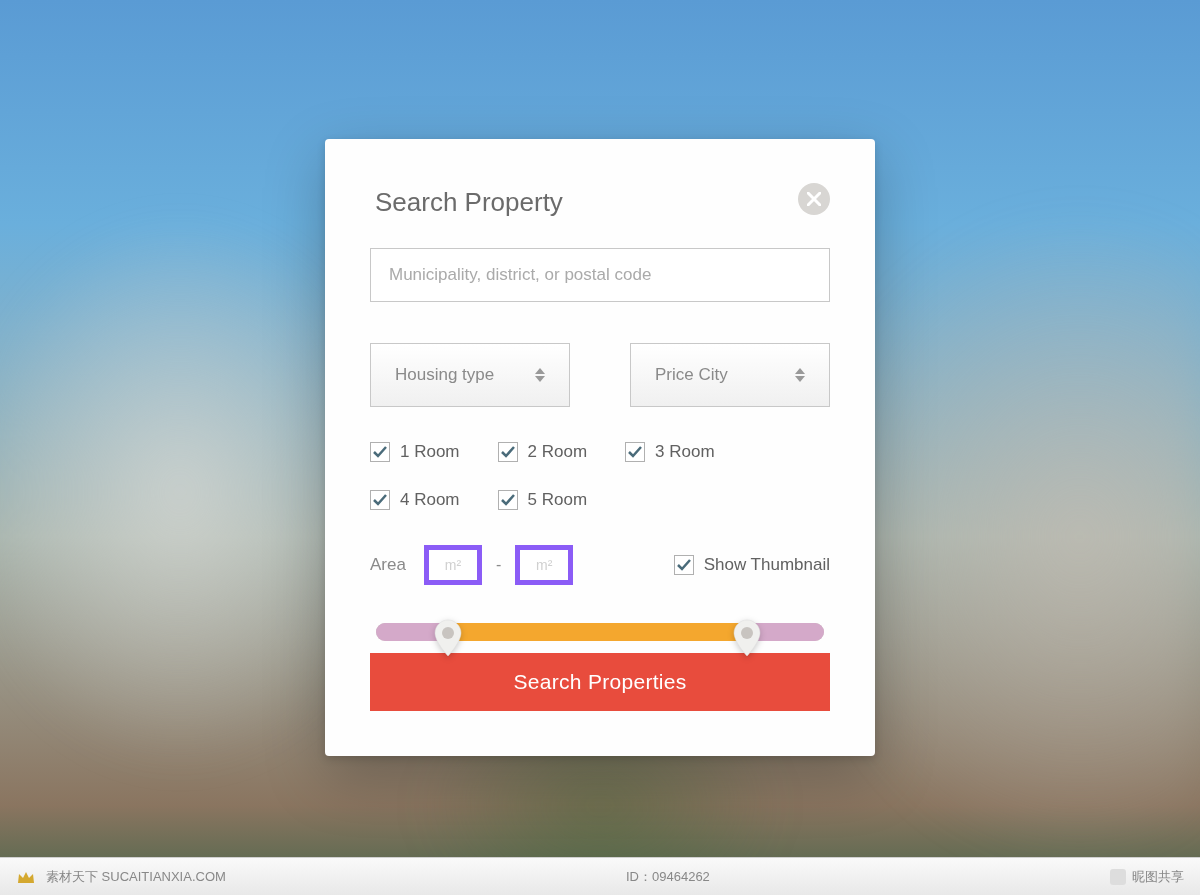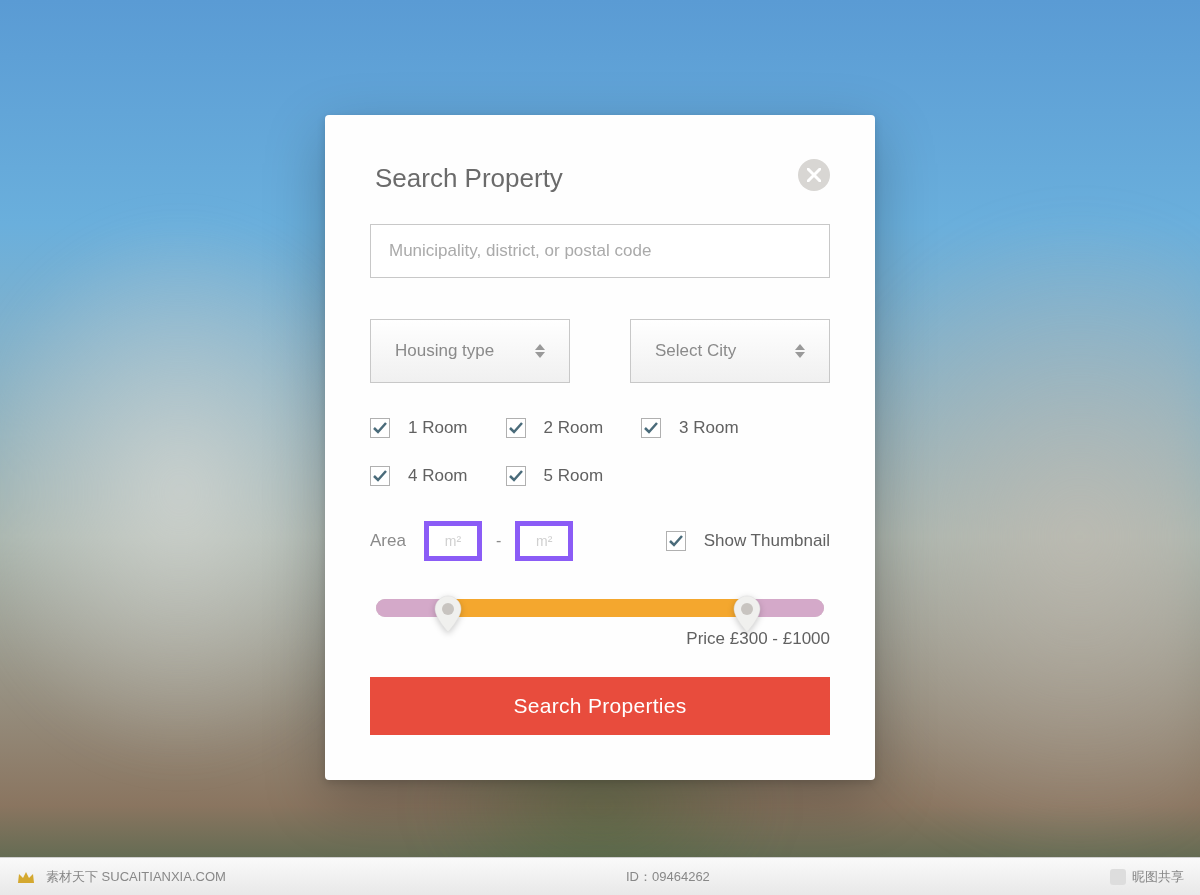"Select City" span { text: Select -> Price }
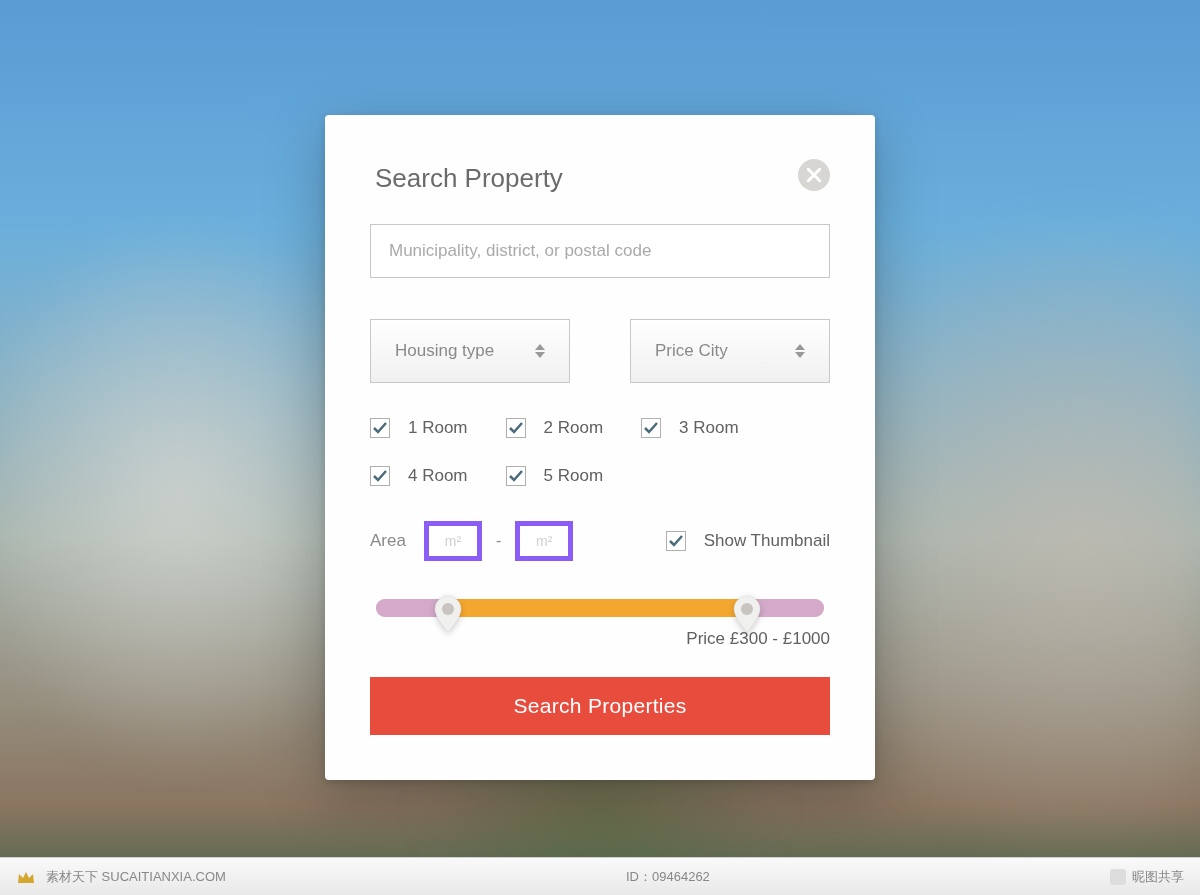"1 Room" .checkbox-item { gap: 18px -> 10px }
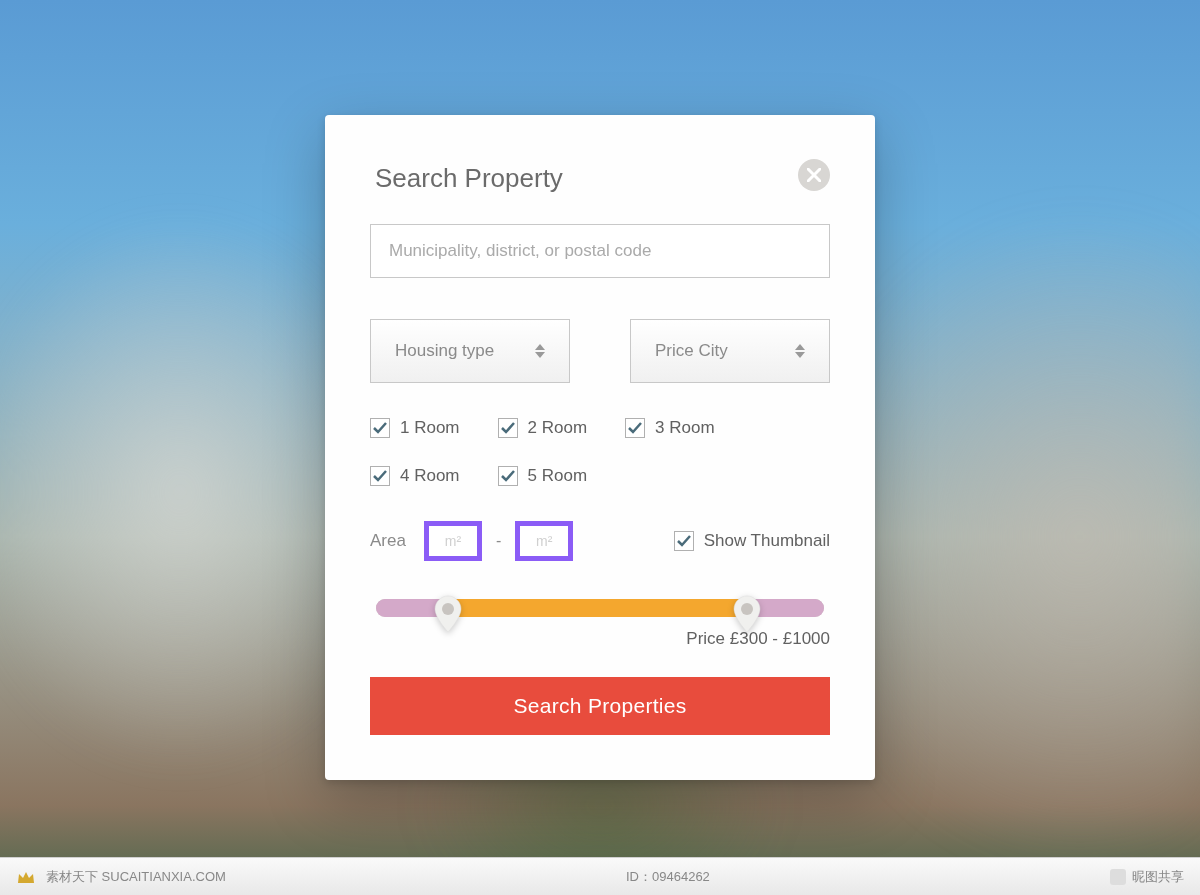"Price £300 - £1000" div.price-label { html: <div>Price £300 - £1000</div> -> none }
